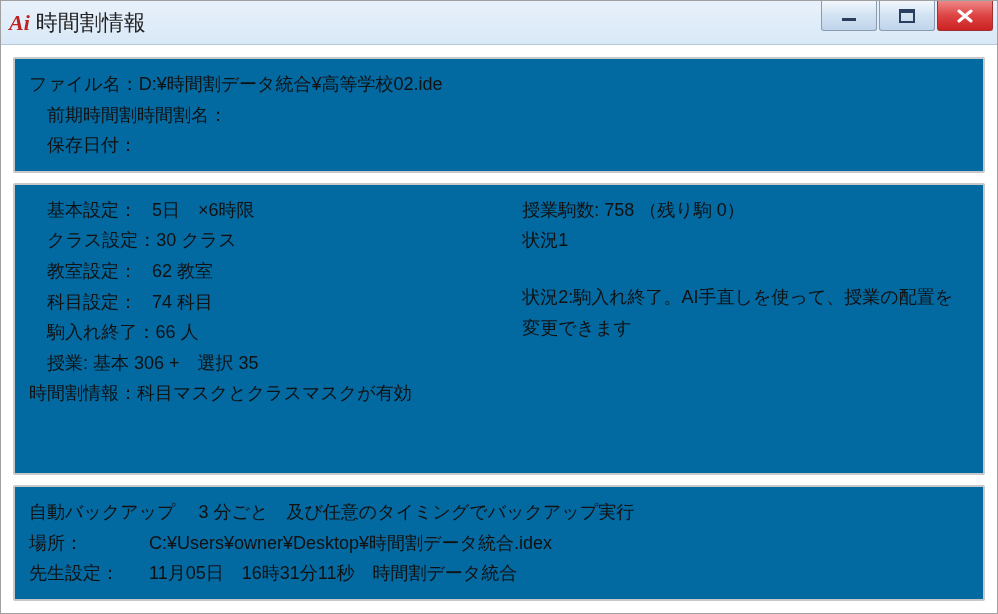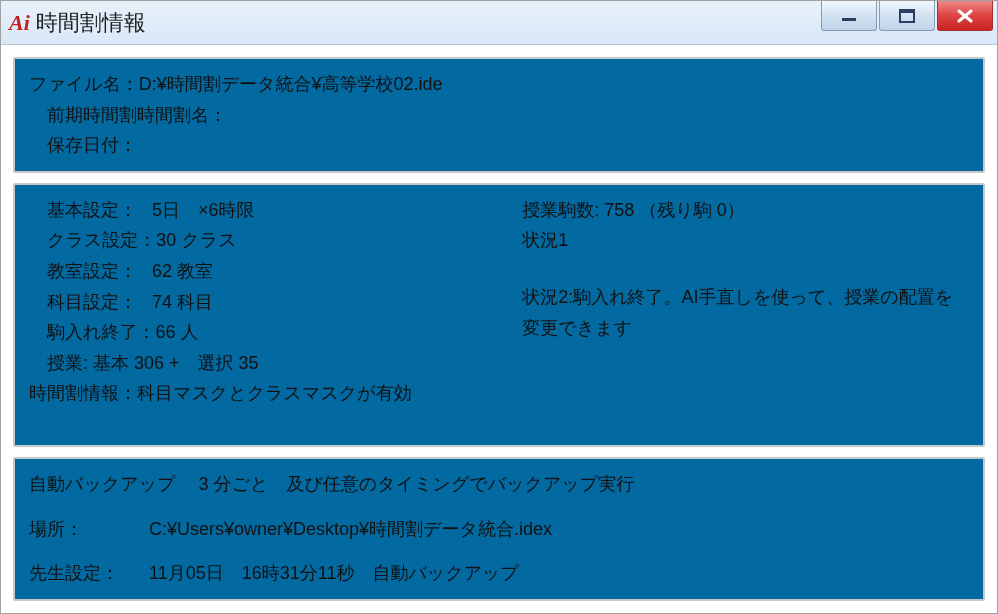"場所：" .backup-row { margin-top: 14px -> none }
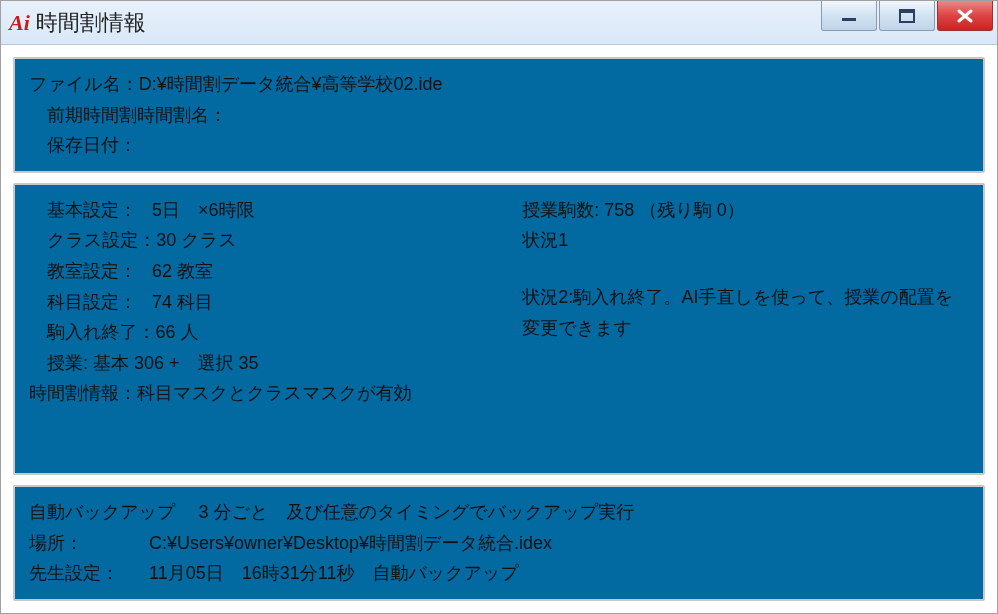"11月05日 16時31分11秒 自動バックアップ" span { text: 自動バックアップ -> 時間割データ統合 }
